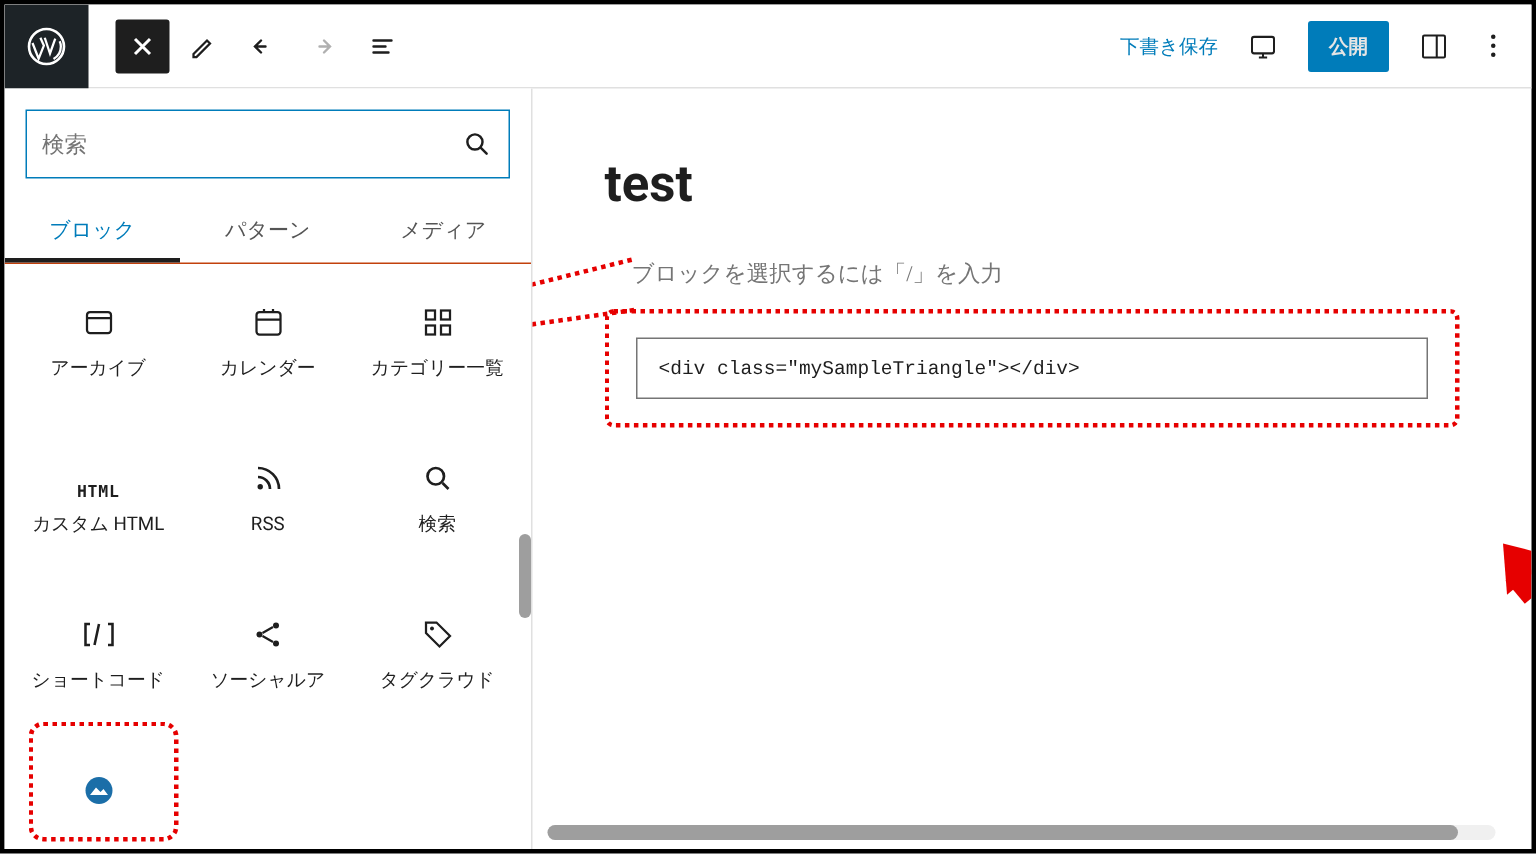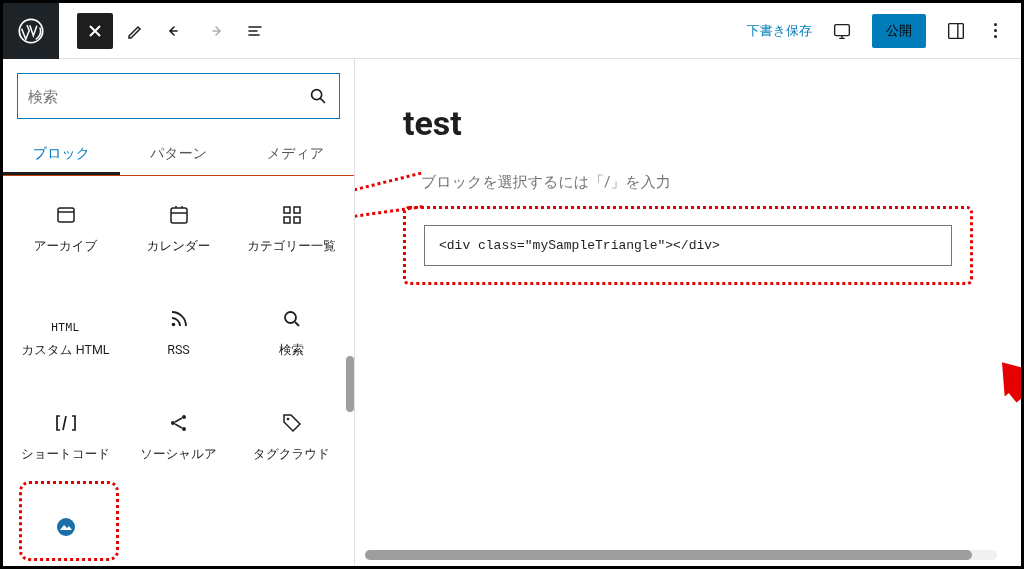"公開" .publish-btn { color: #000000 -> #e5e5e5; font-weight: 400 -> 700 }
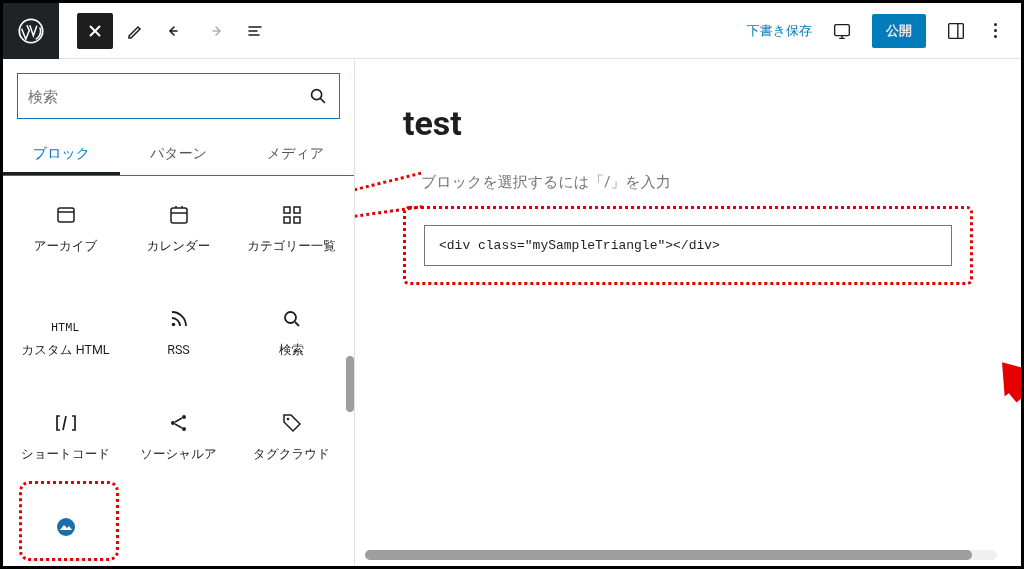"ブロックを選択するには「/」を入力" .placeholder-hint { font-family: none -> Liberation Serif, serif }
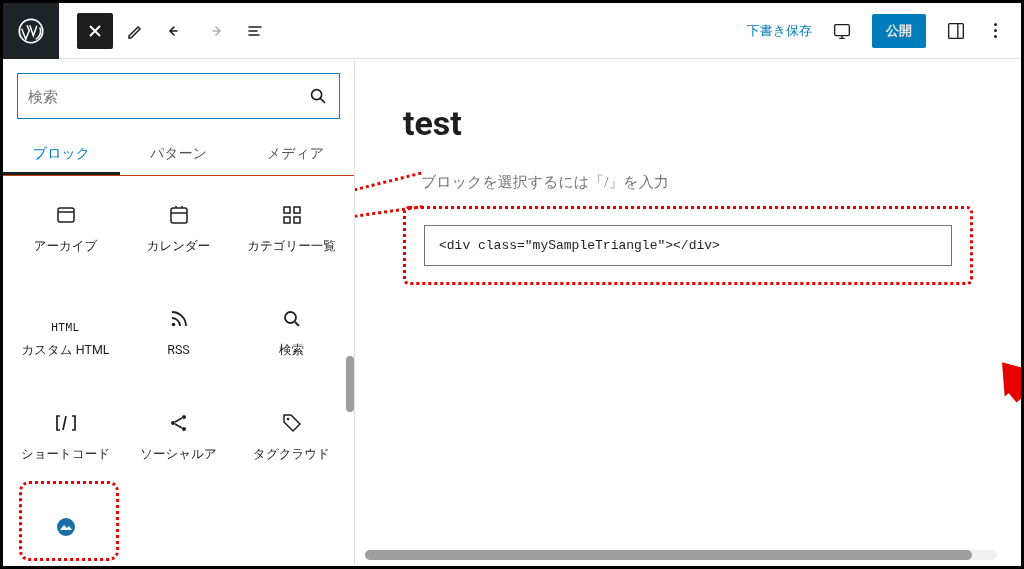"HTML" .html-text { font-weight: normal -> bold }
